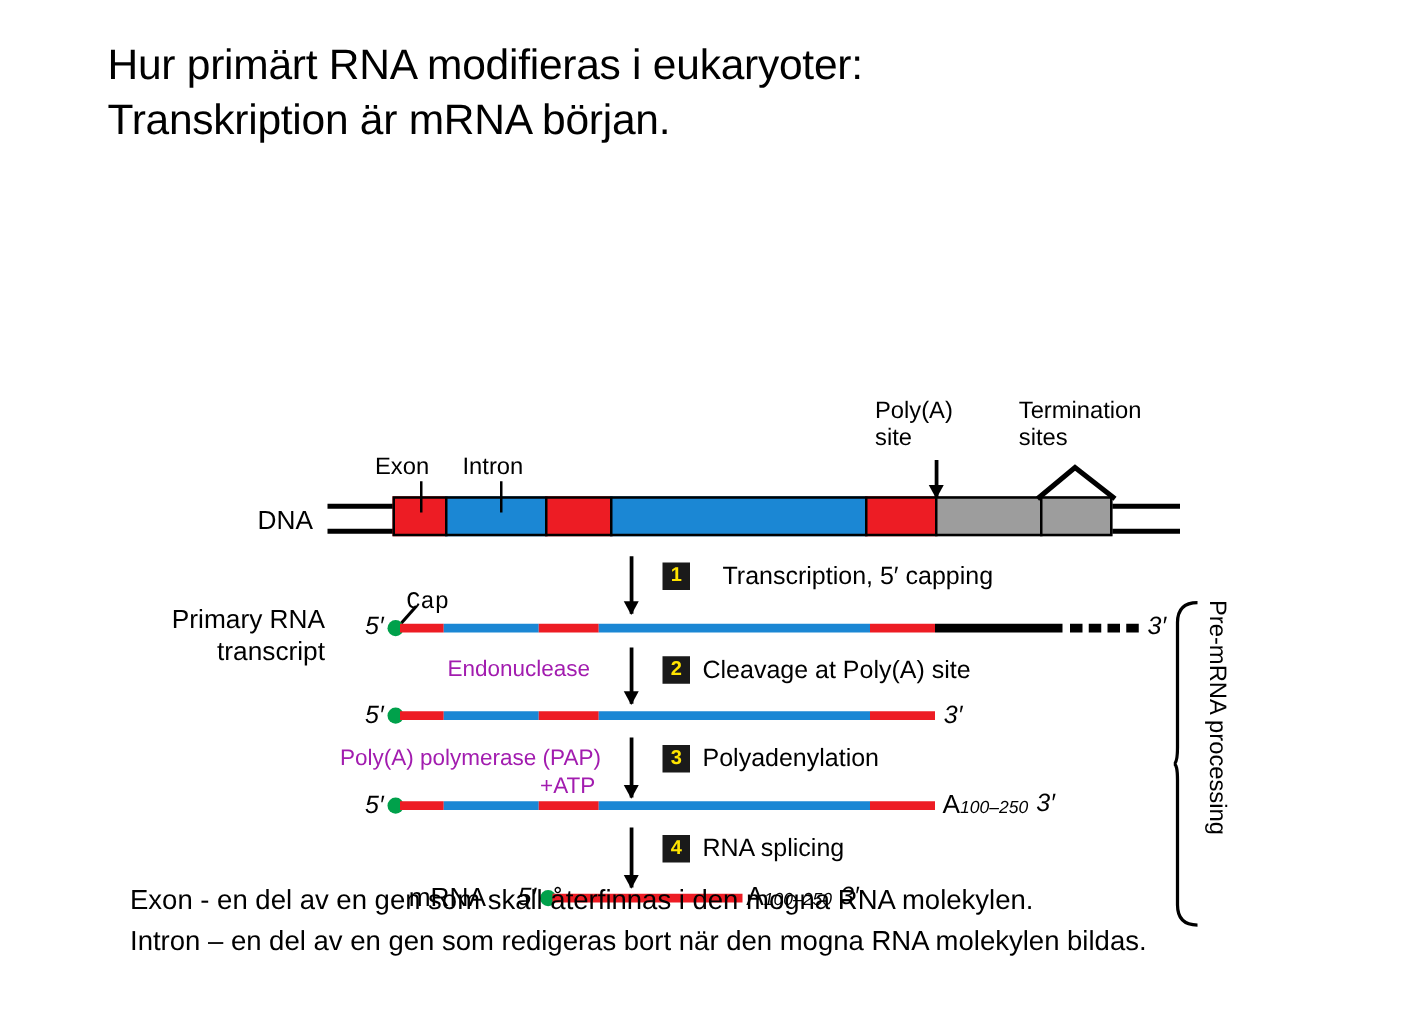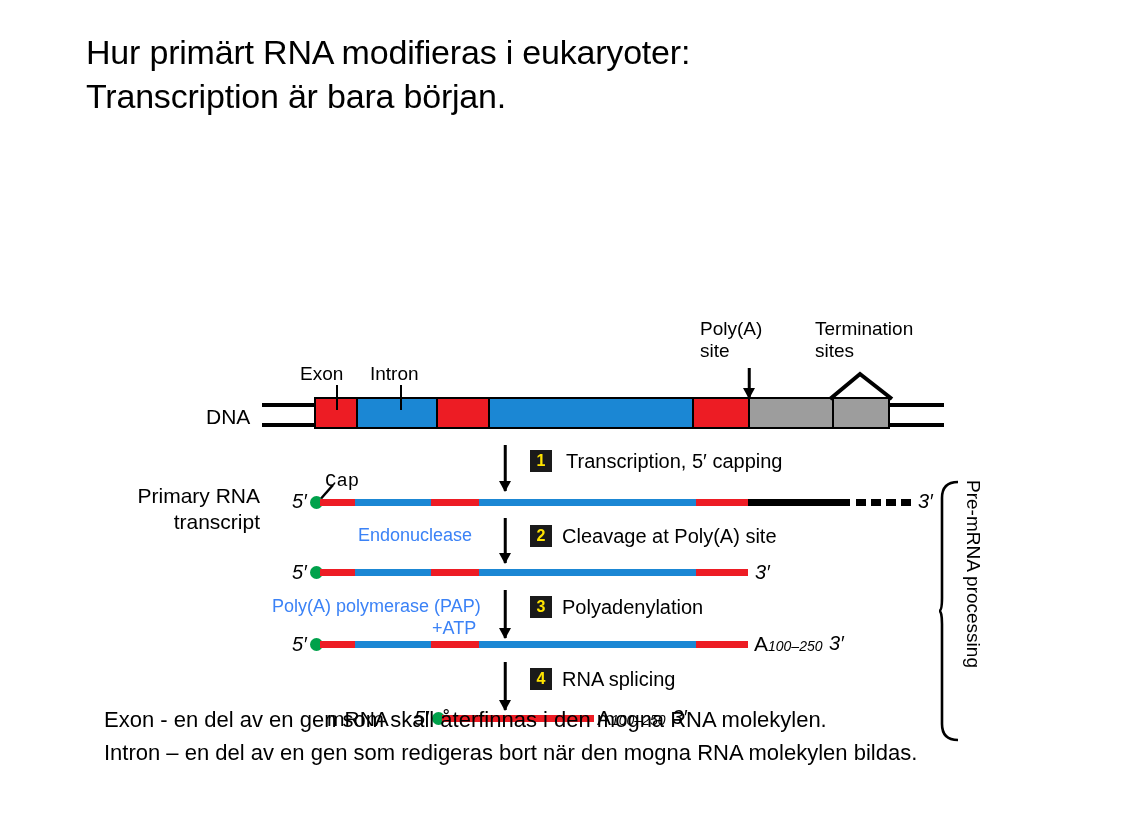"Transcription är bara början." div { text: Transcription är bara -> Transkription är mRNA }
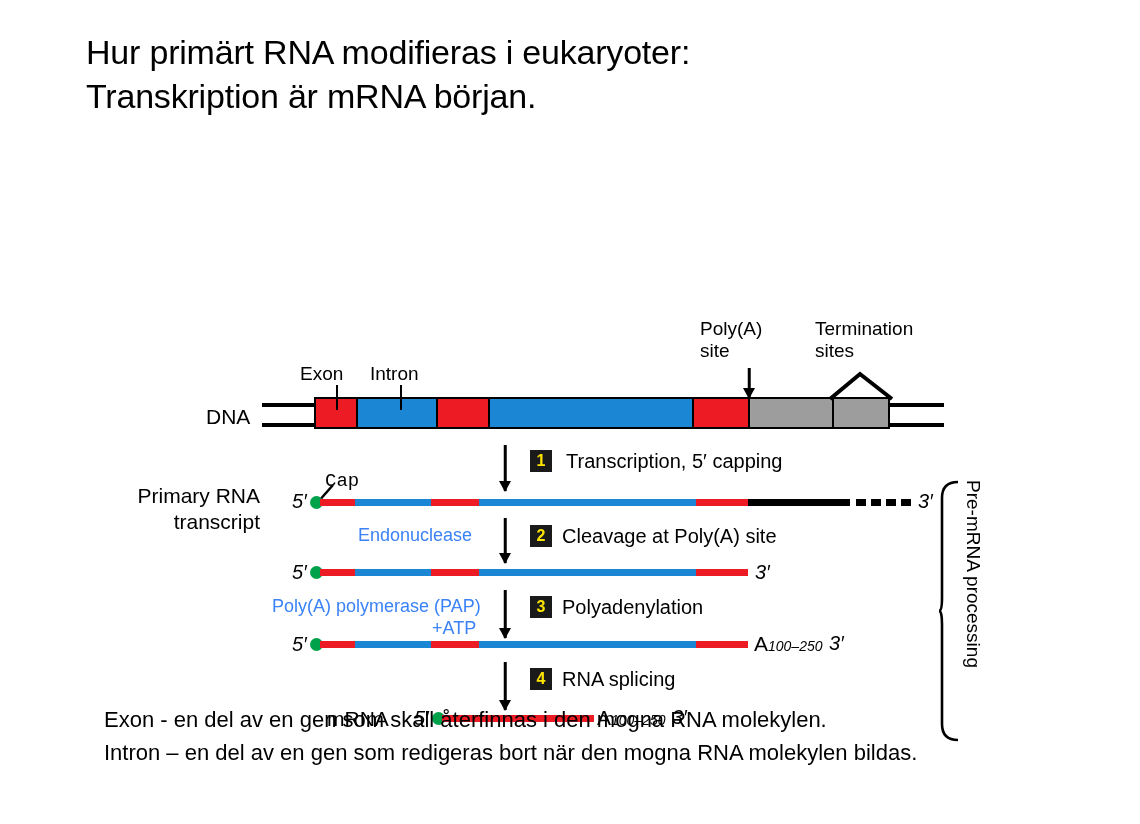"Transcription, 5′ capping" div.step-text { left: 566px -> 578px }
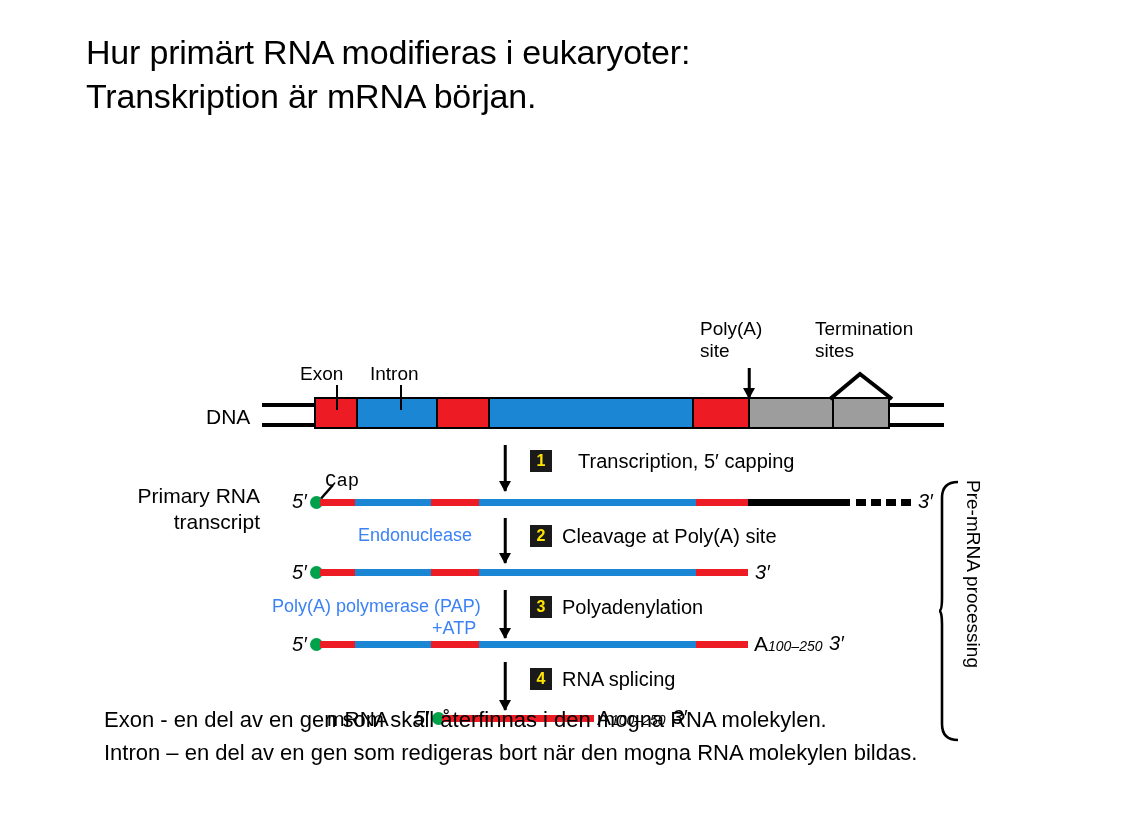"Endonuclease" .enz-text { color: #3b82f6 -> #a21caf }
